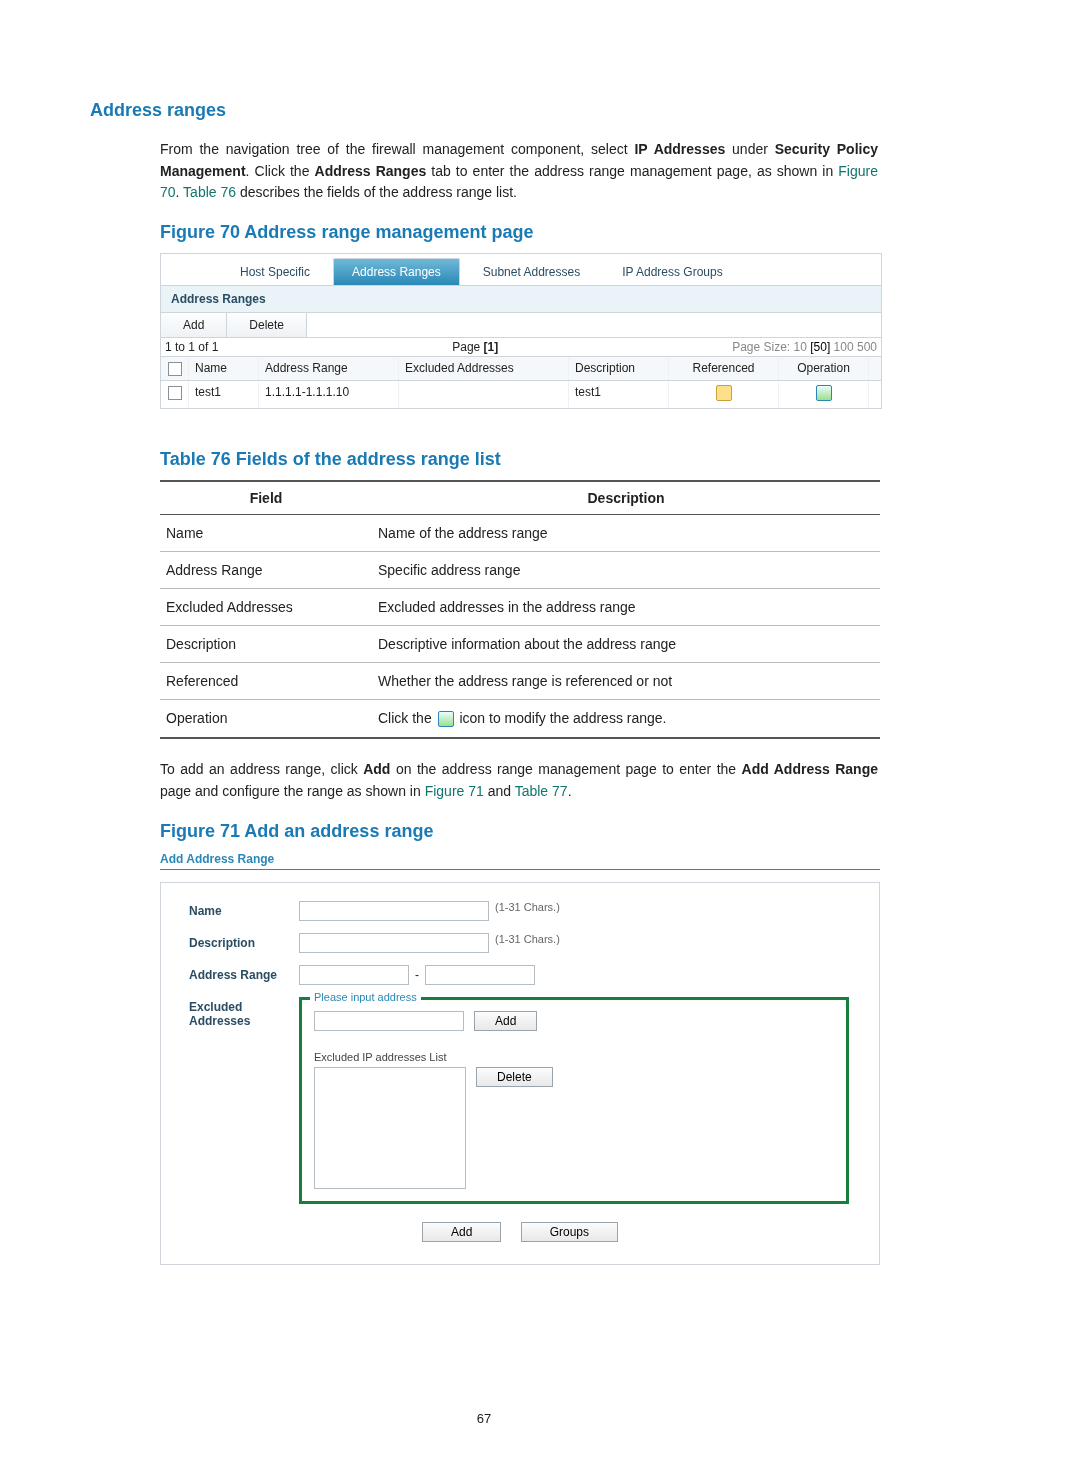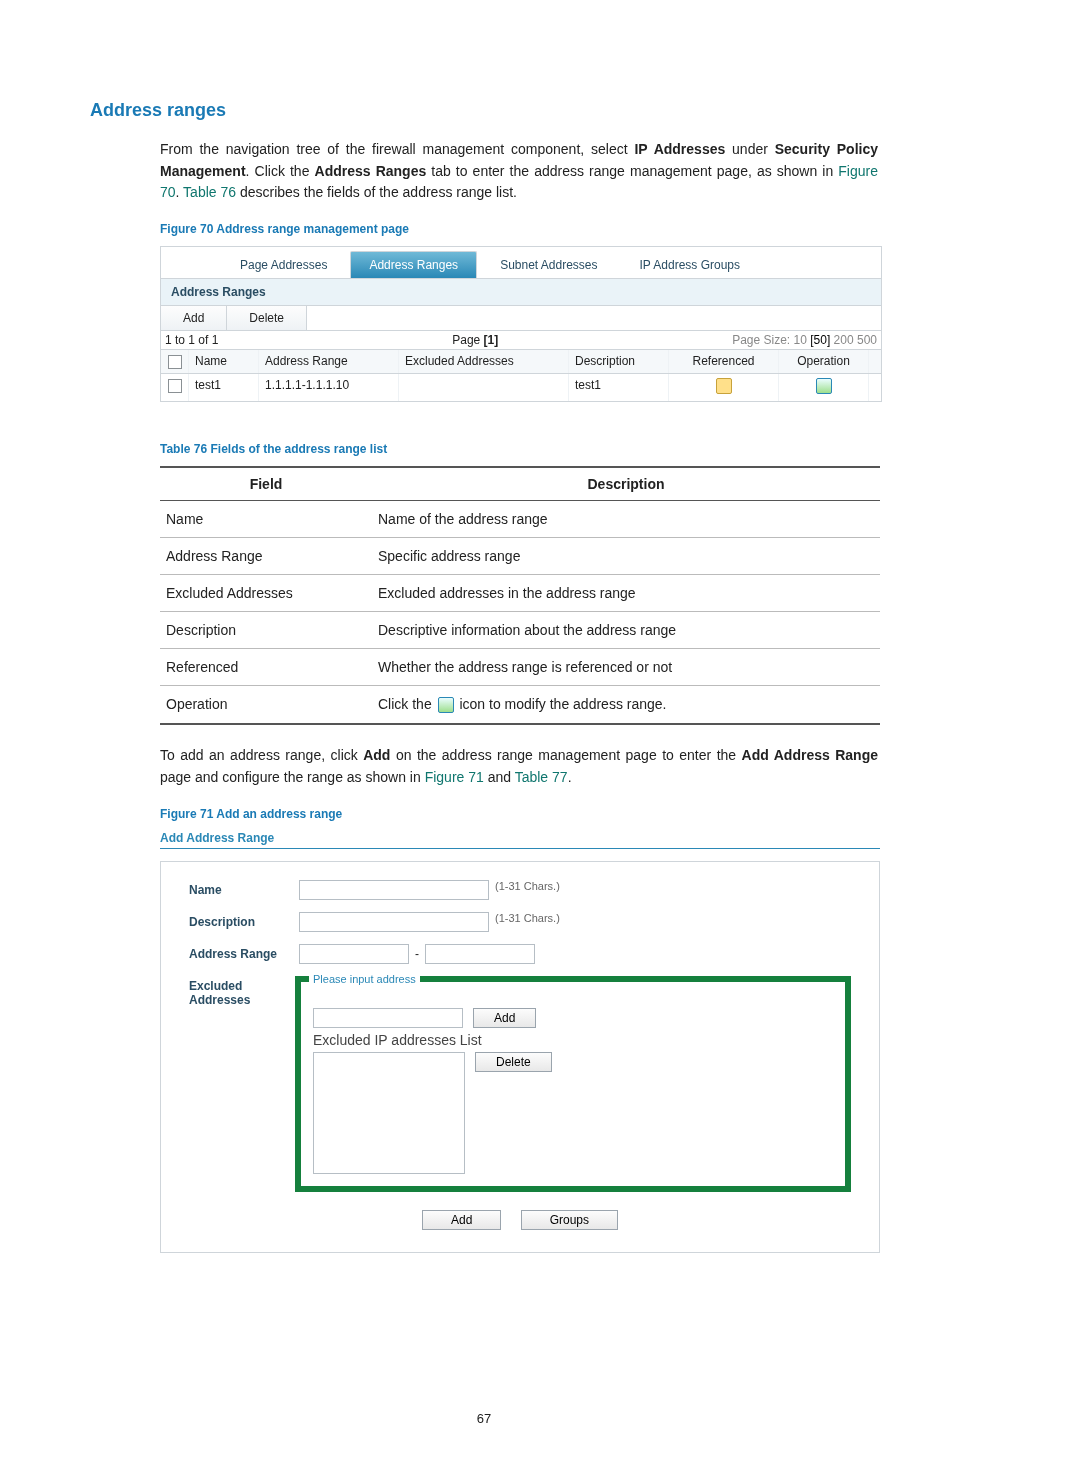"Figure 70 Address range management" .caption { font-size: 12px -> 18px }
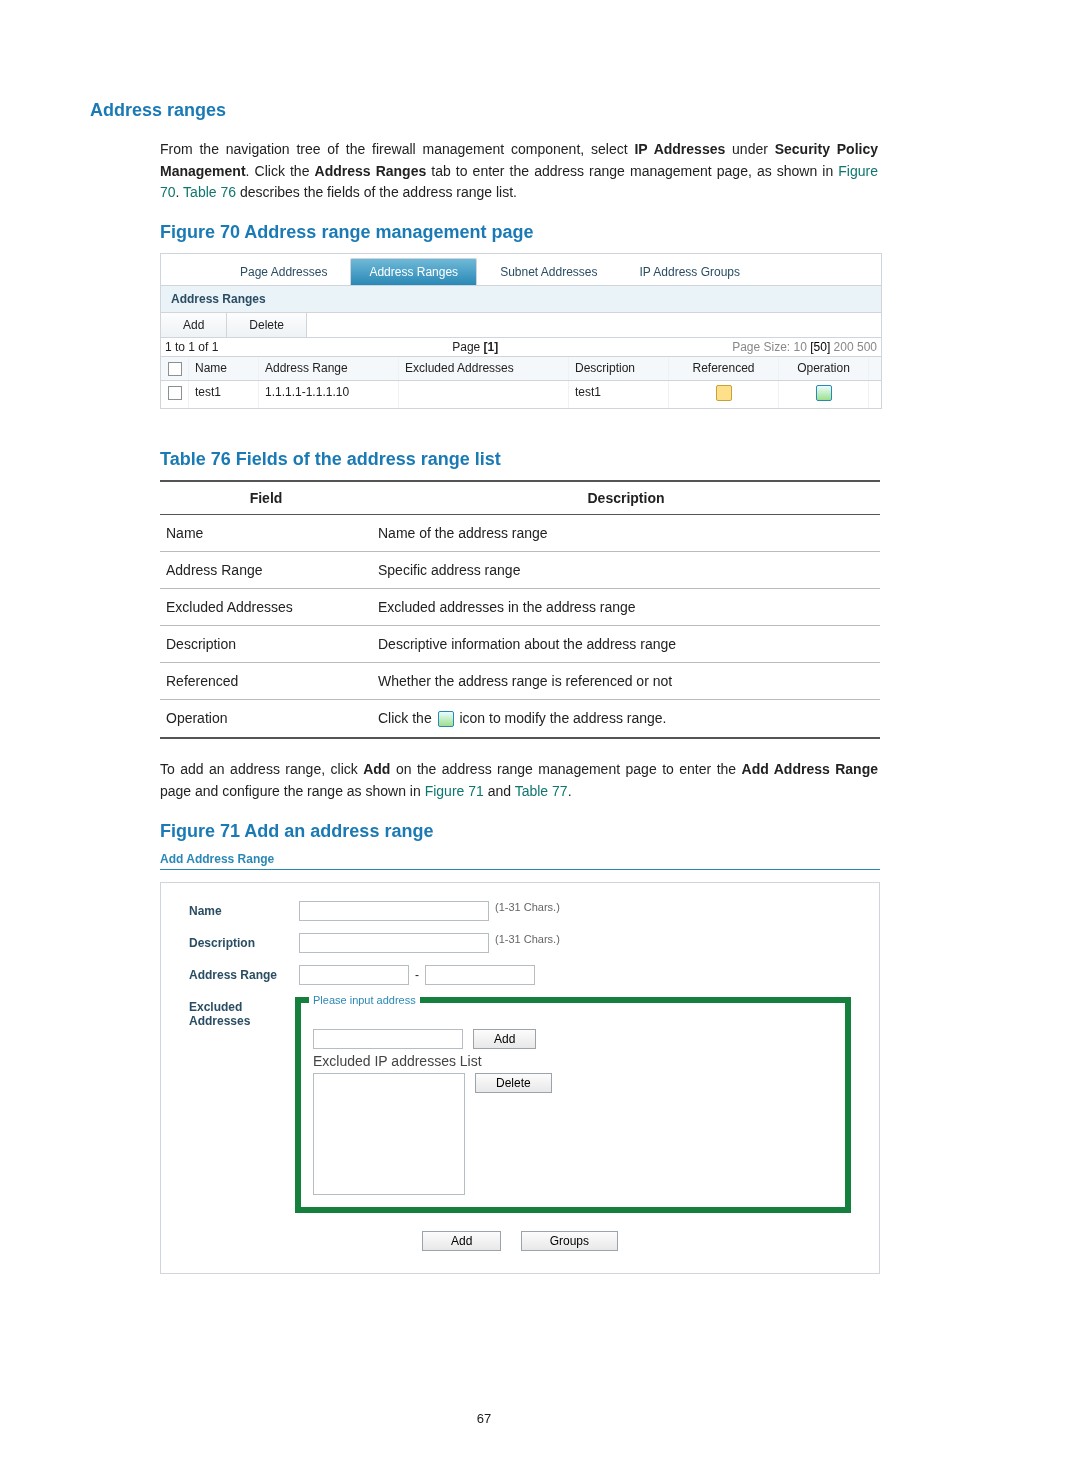"Page Addresses" div.tab { text: Page Addresses -> Host Specific }
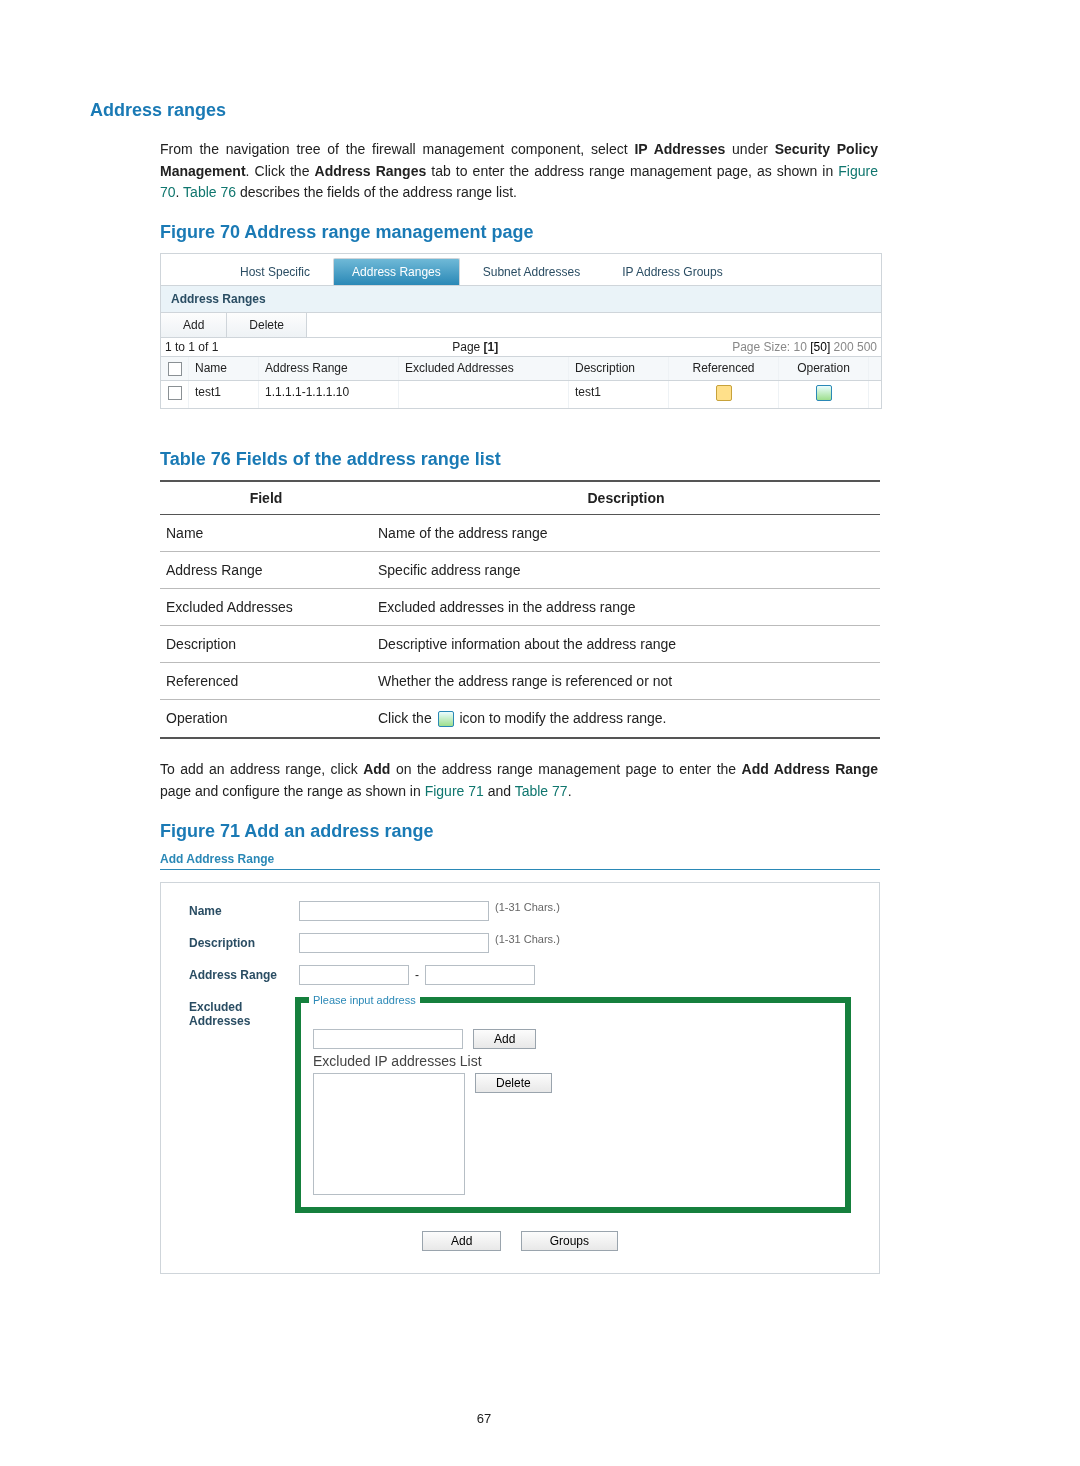"200" span { text: 200 -> 100 }
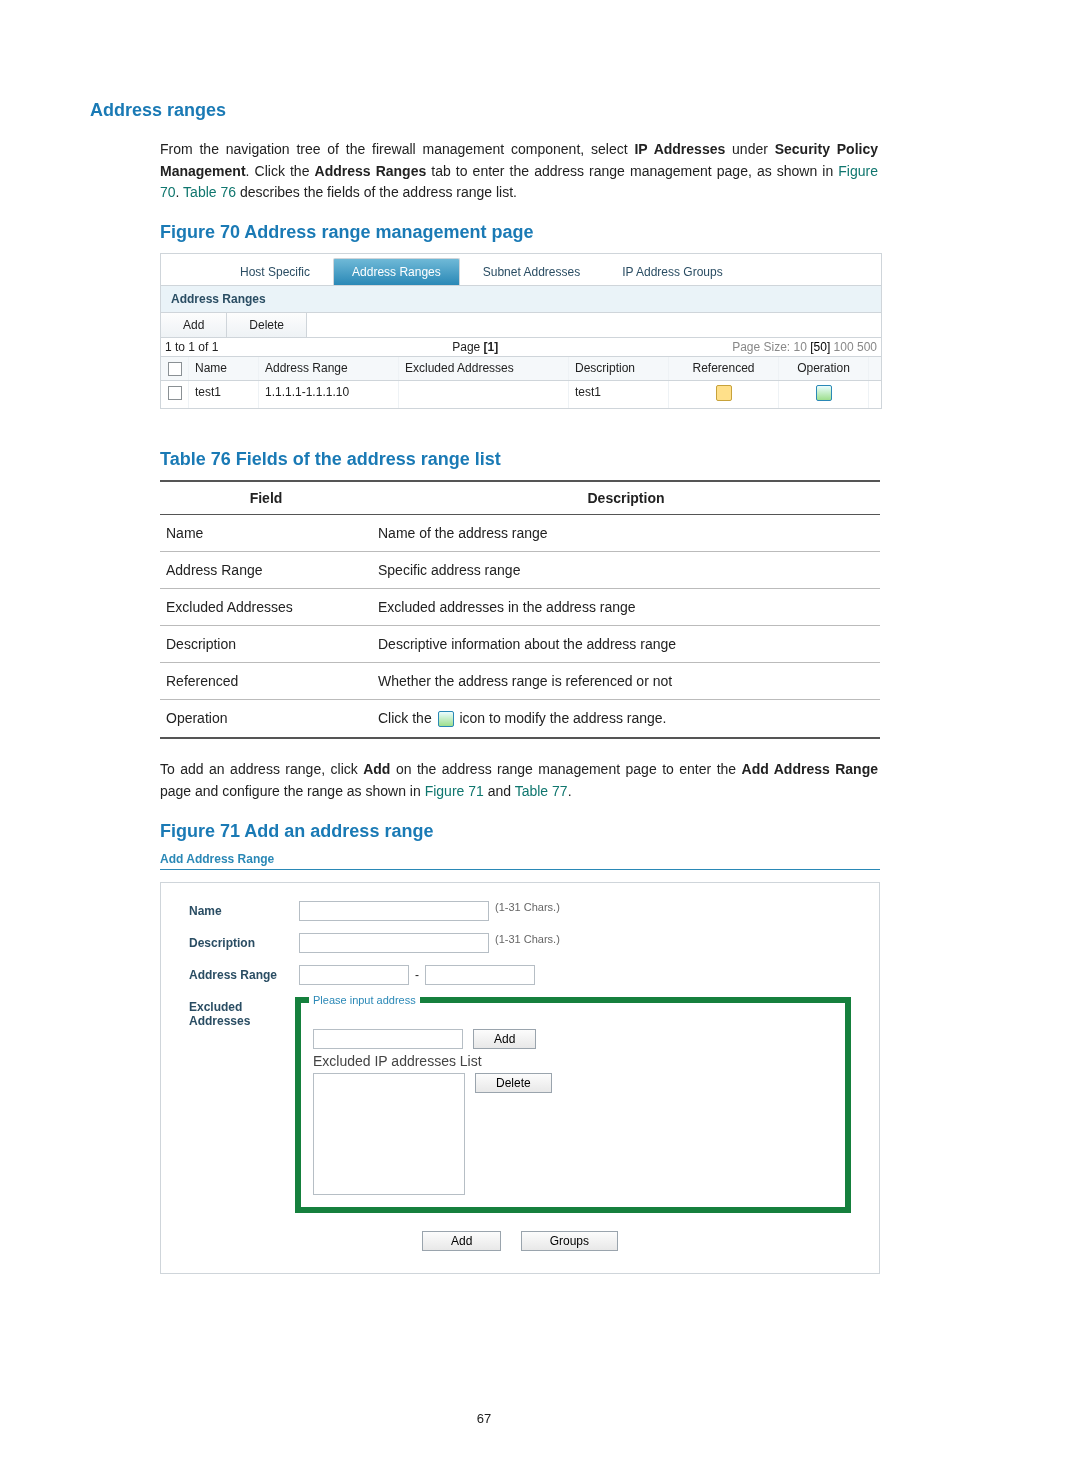"Please input address" .fieldset { border: 6px solid #15803d -> 3px solid #15803d; padding: 26px 12px 12px 12px -> 11px 12px 12px 12px }
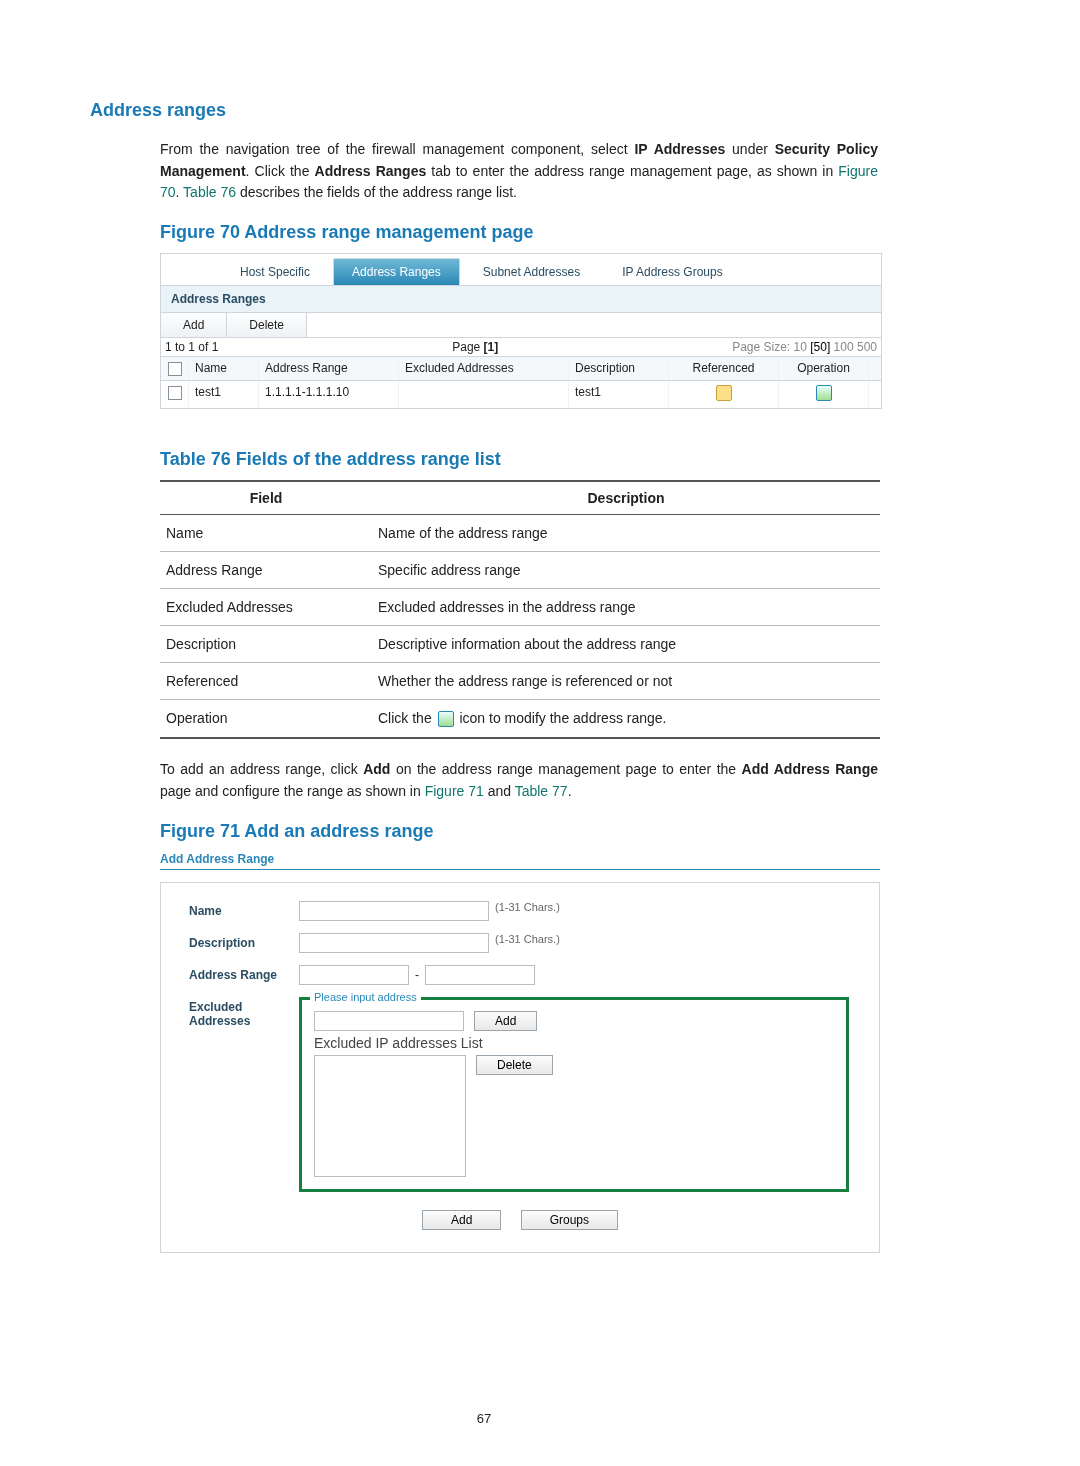"Excluded IP addresses List" .excl-list-label { font-size: 14px -> 11px; margin-top: 4px -> 20px }
